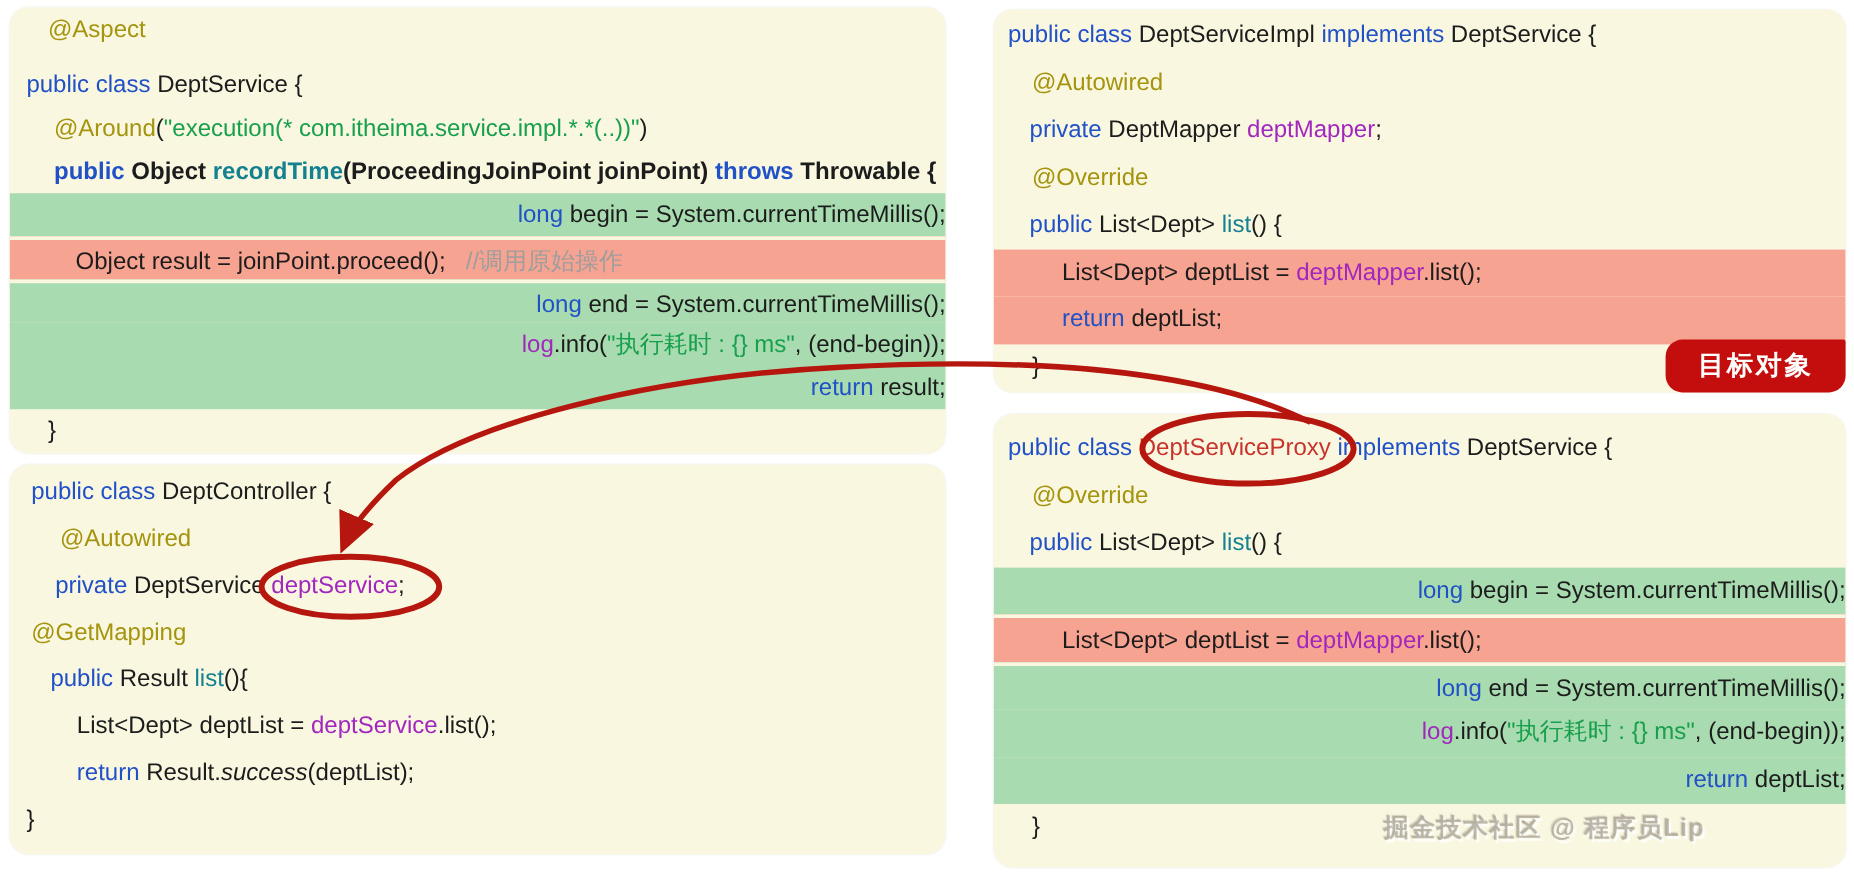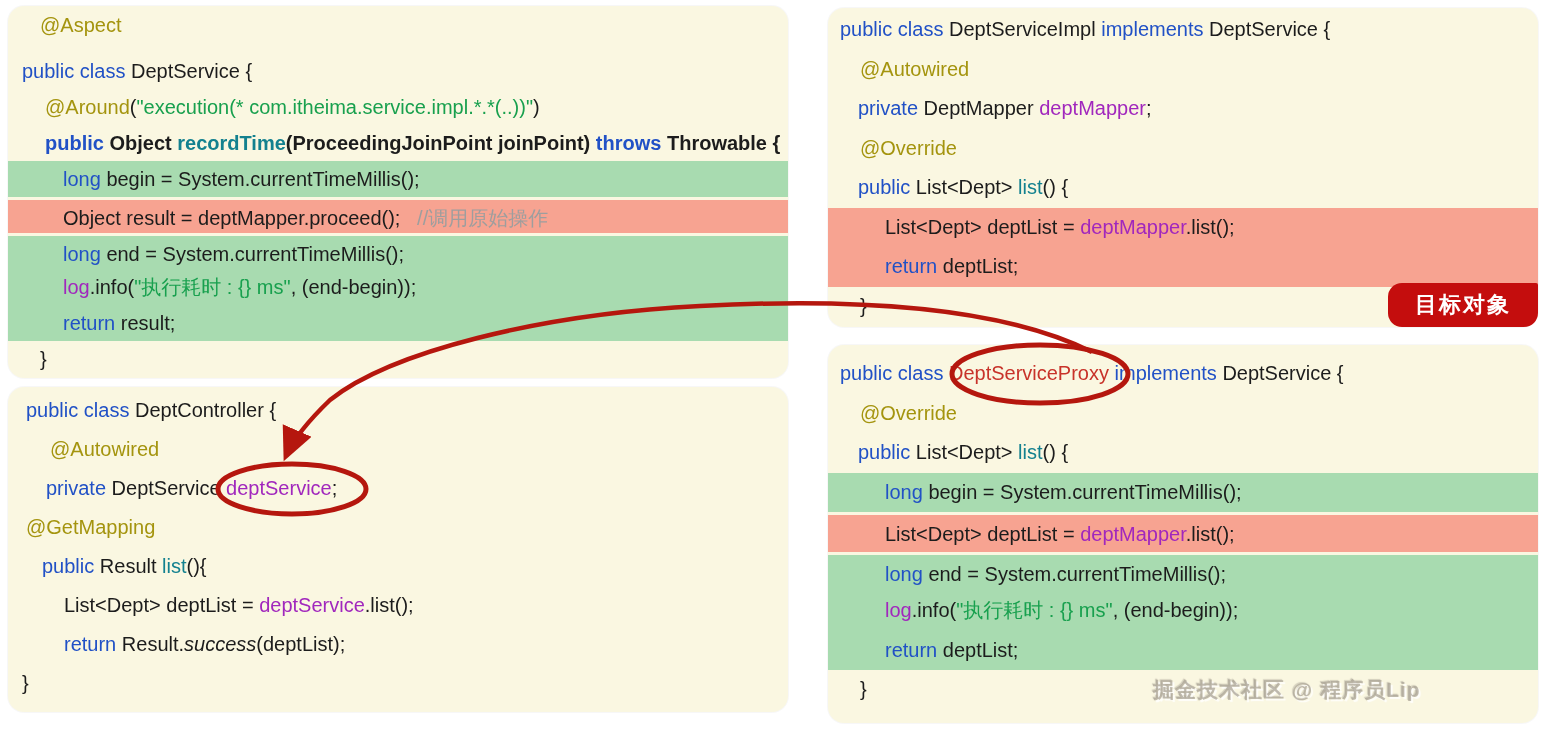"long begin = System.currentTimeMillis();" .hl-green { text-align: none -> right }
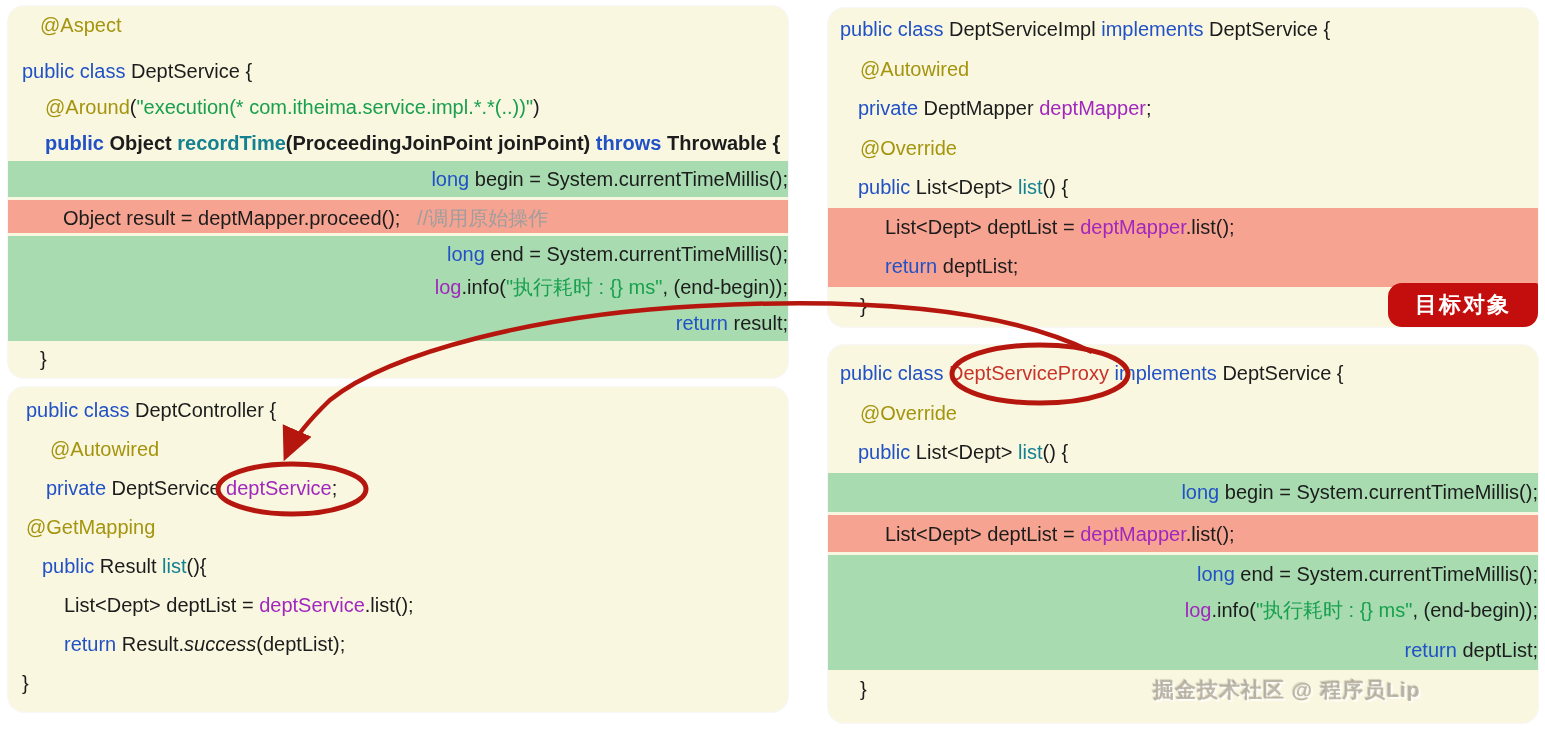"Object result = deptMapper.proceed();" span { text: deptMapper.proceed -> joinPoint.proceed }
